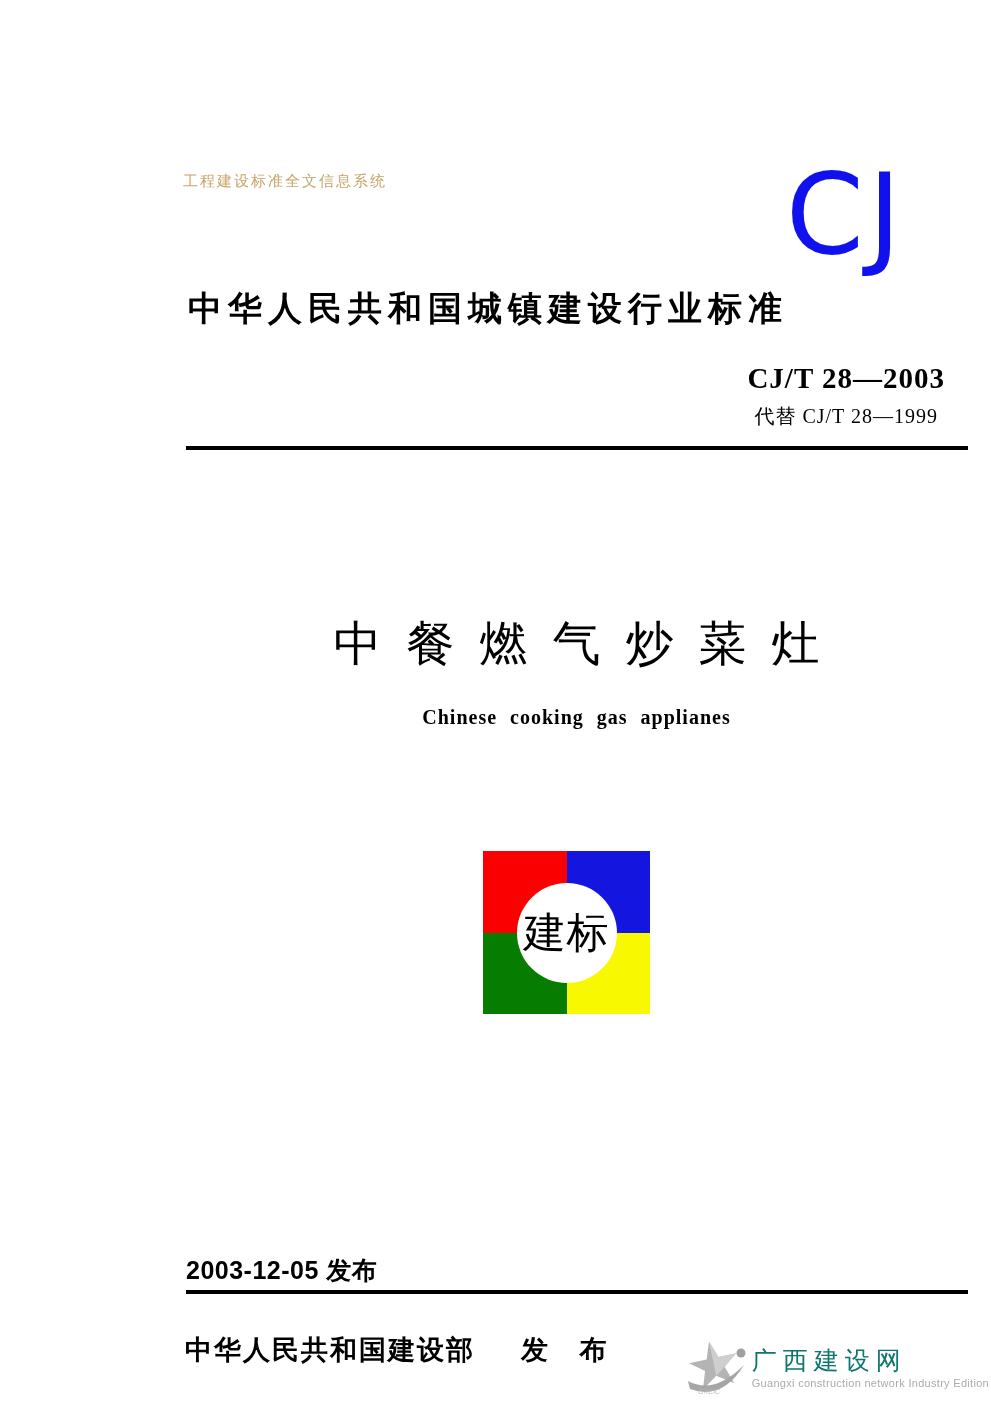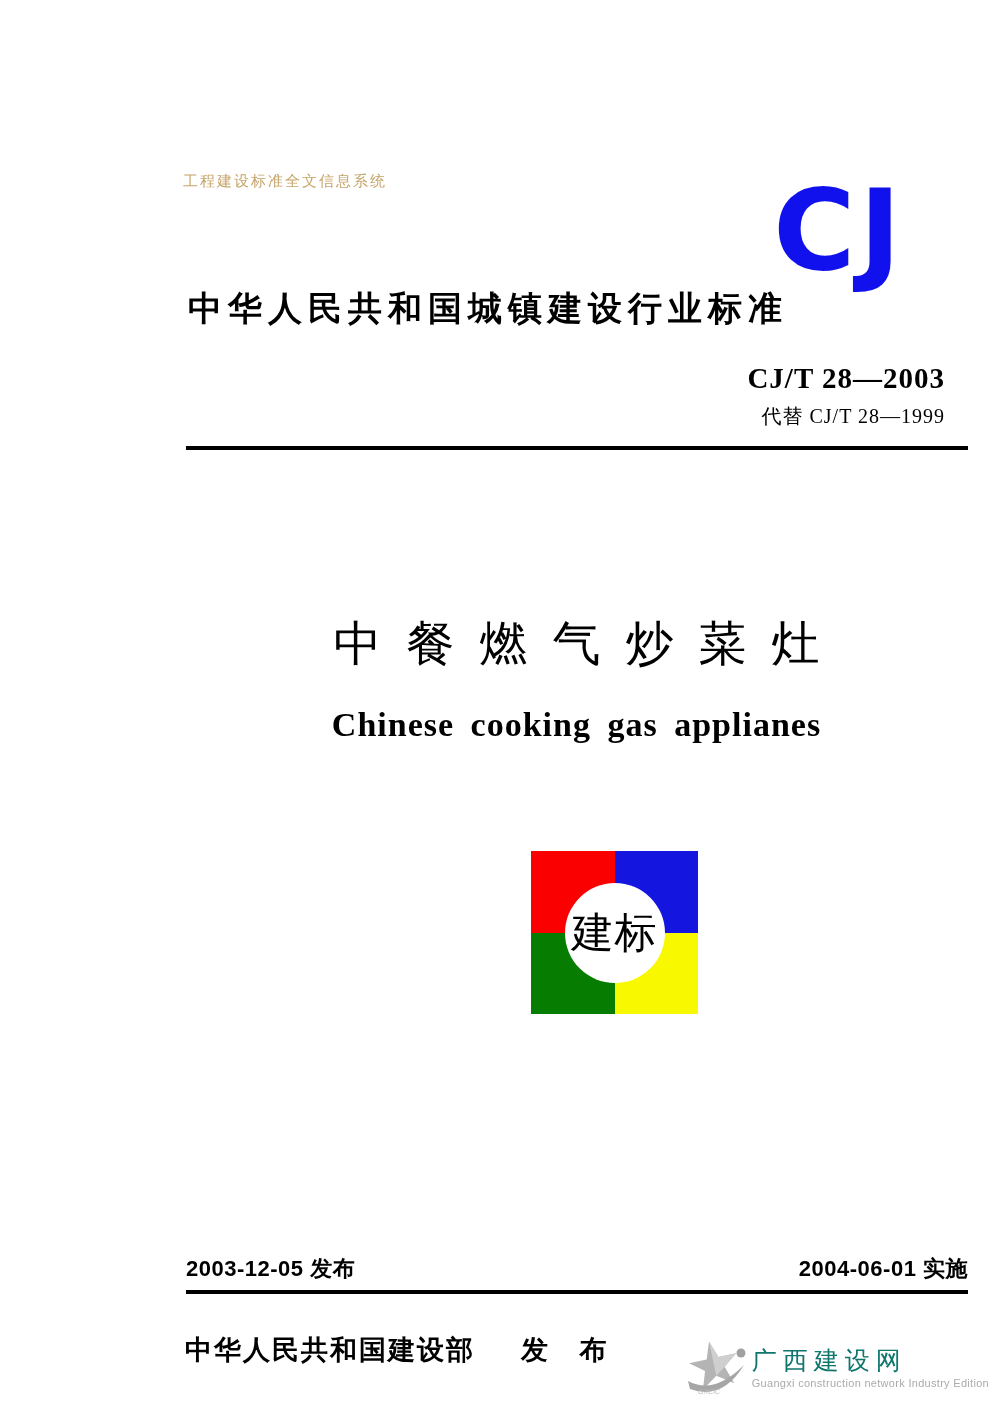"CJ" .cj-mark { font-weight: bold -> normal; top: 174px -> 158px }
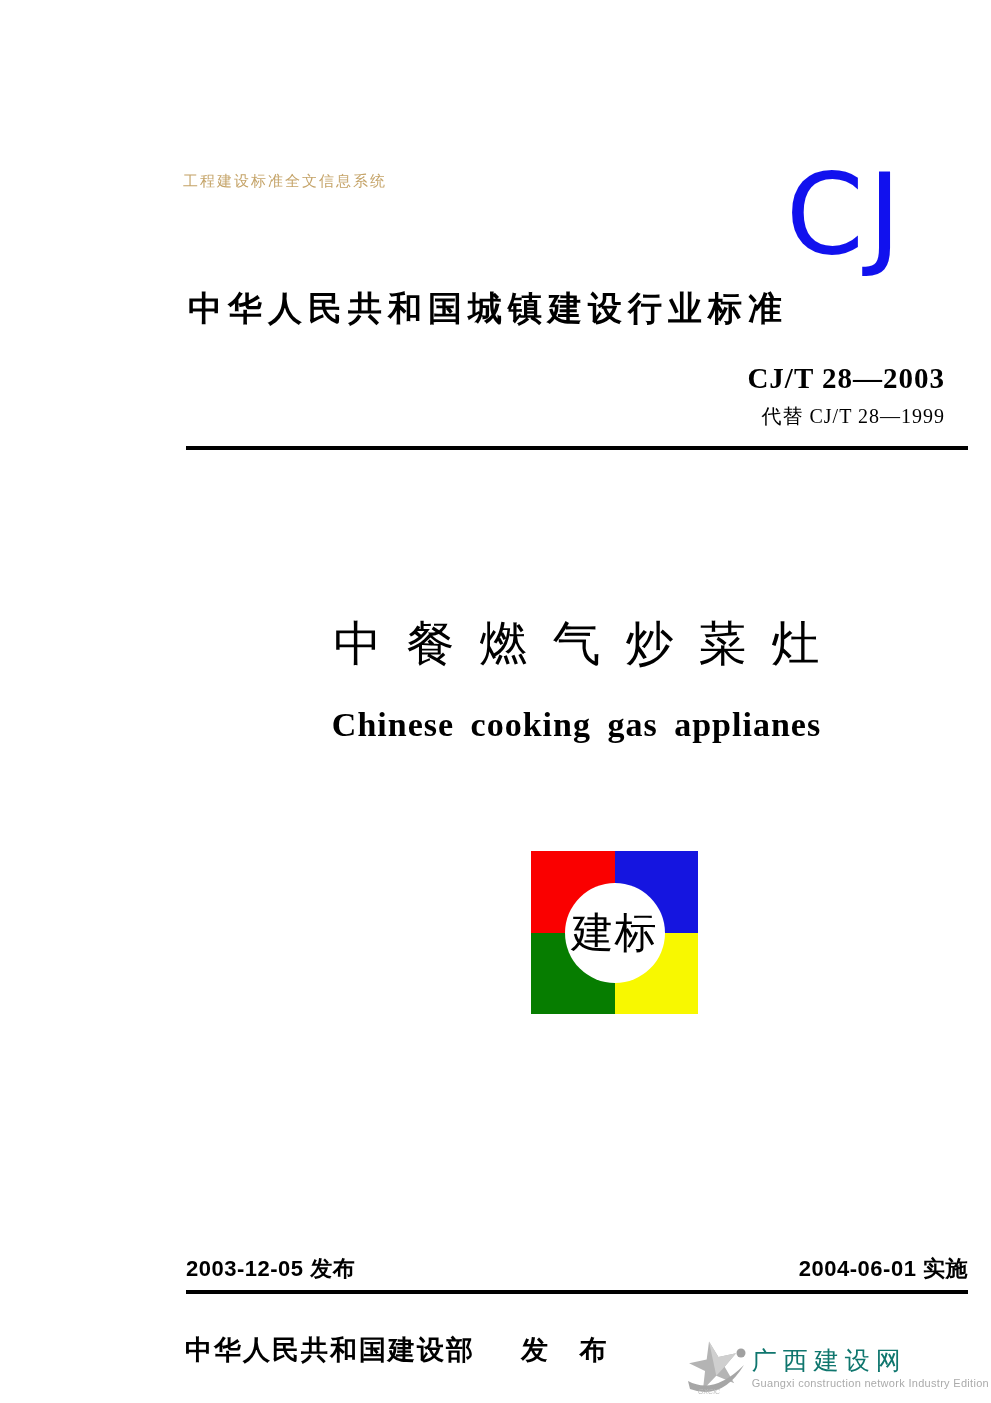"CJ/T 28—2003" .number-block { text-align: right -> center }
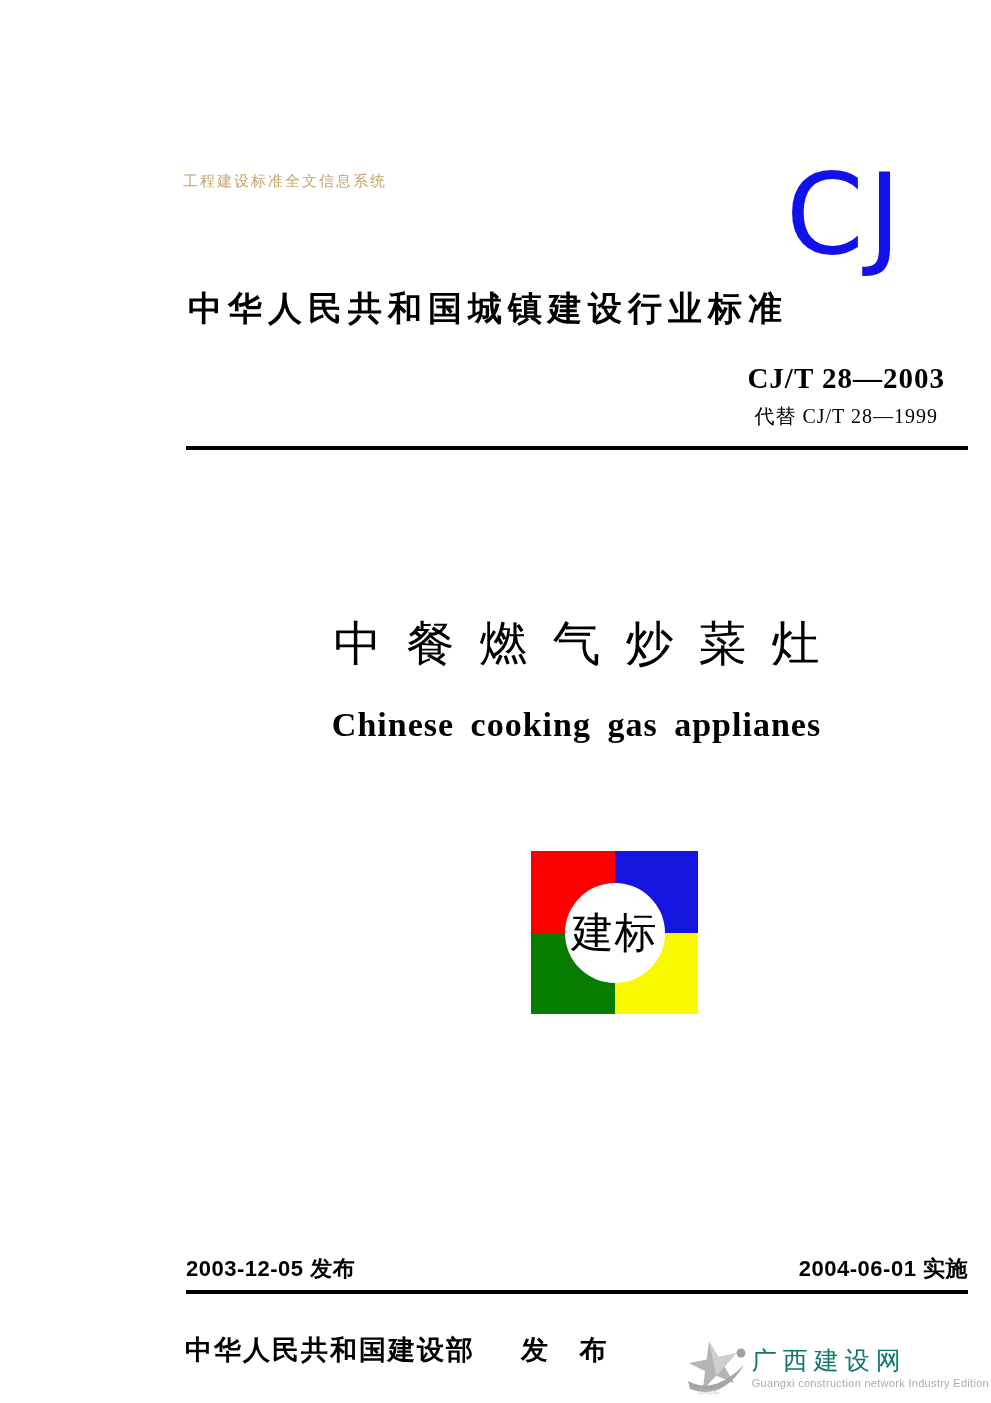"Chinese cooking gas applianes" .title-en { font-size: 34px -> 20px }
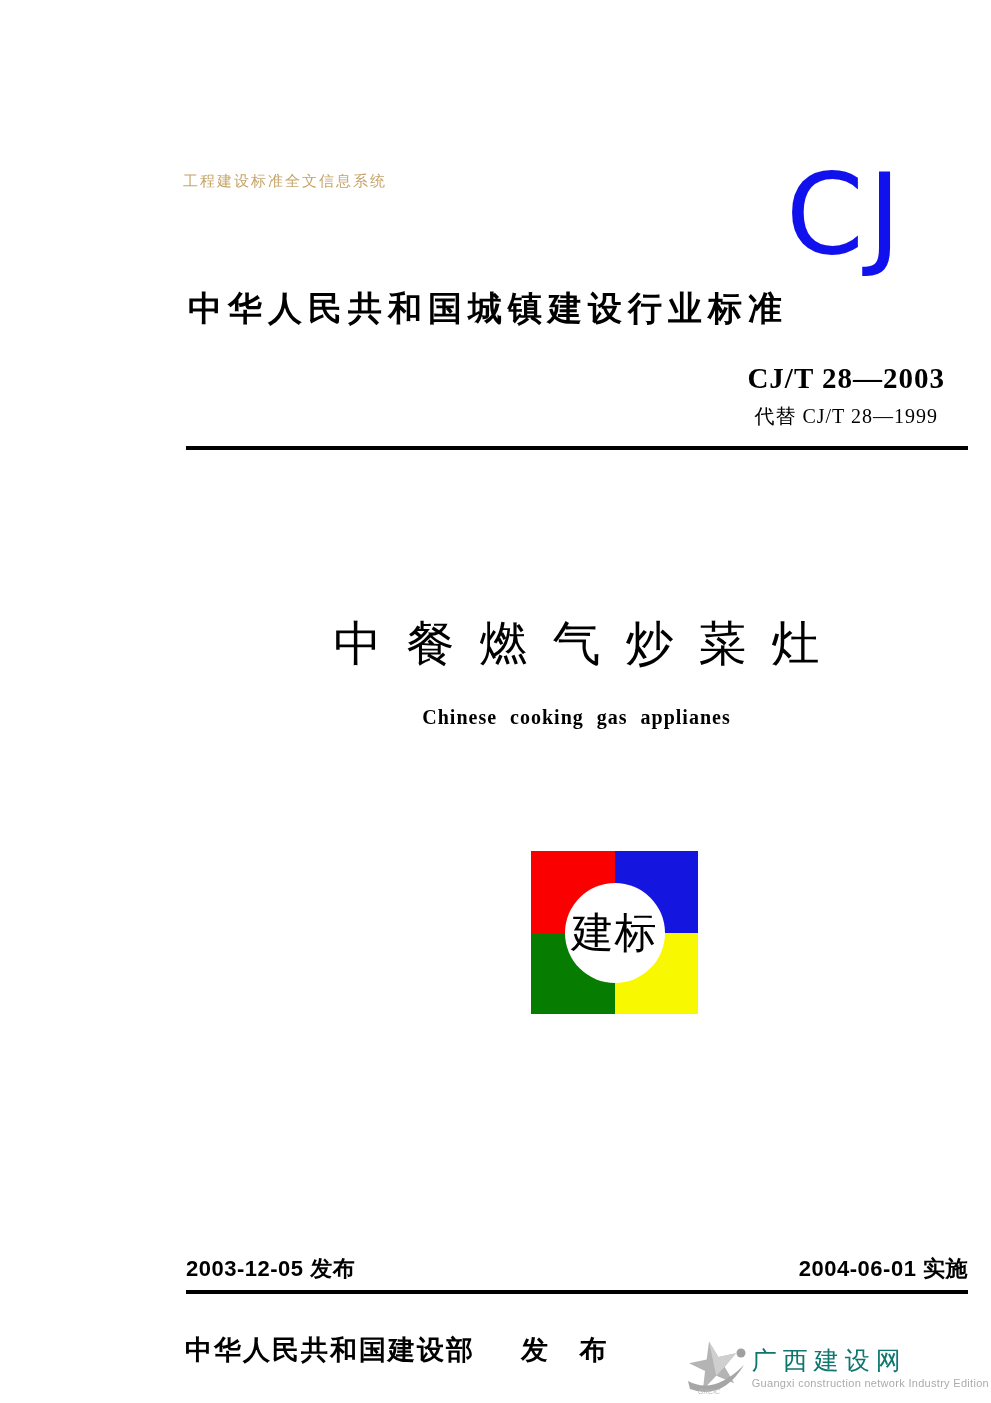"建标" .badge { margin-left: 48px -> none }
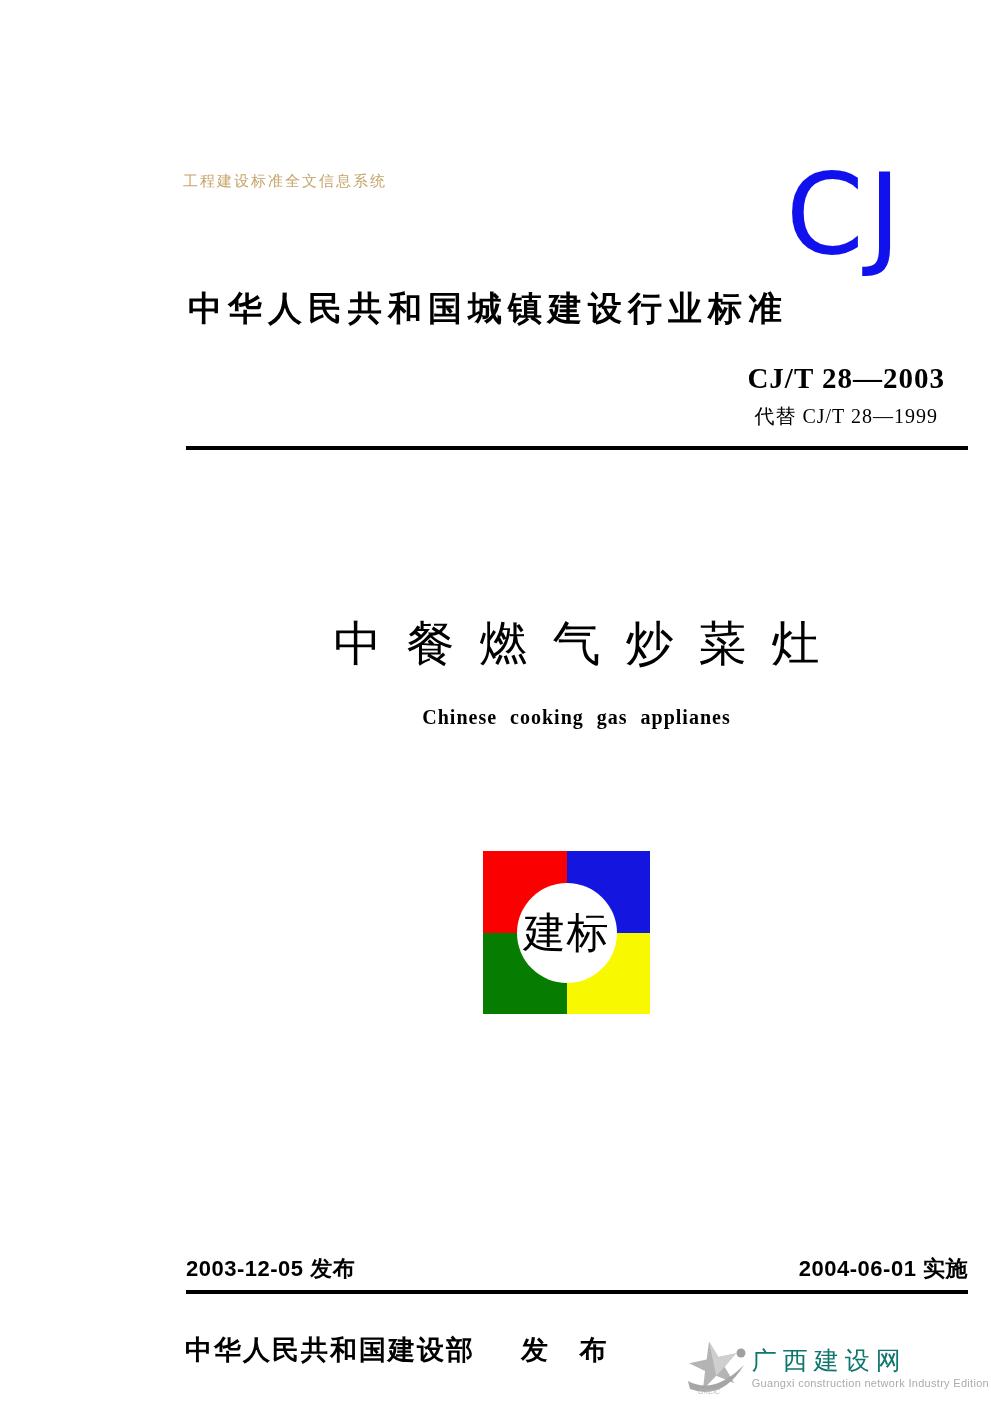"2003-12-05 发布" .dates-row { font-size: 22px -> 25px }
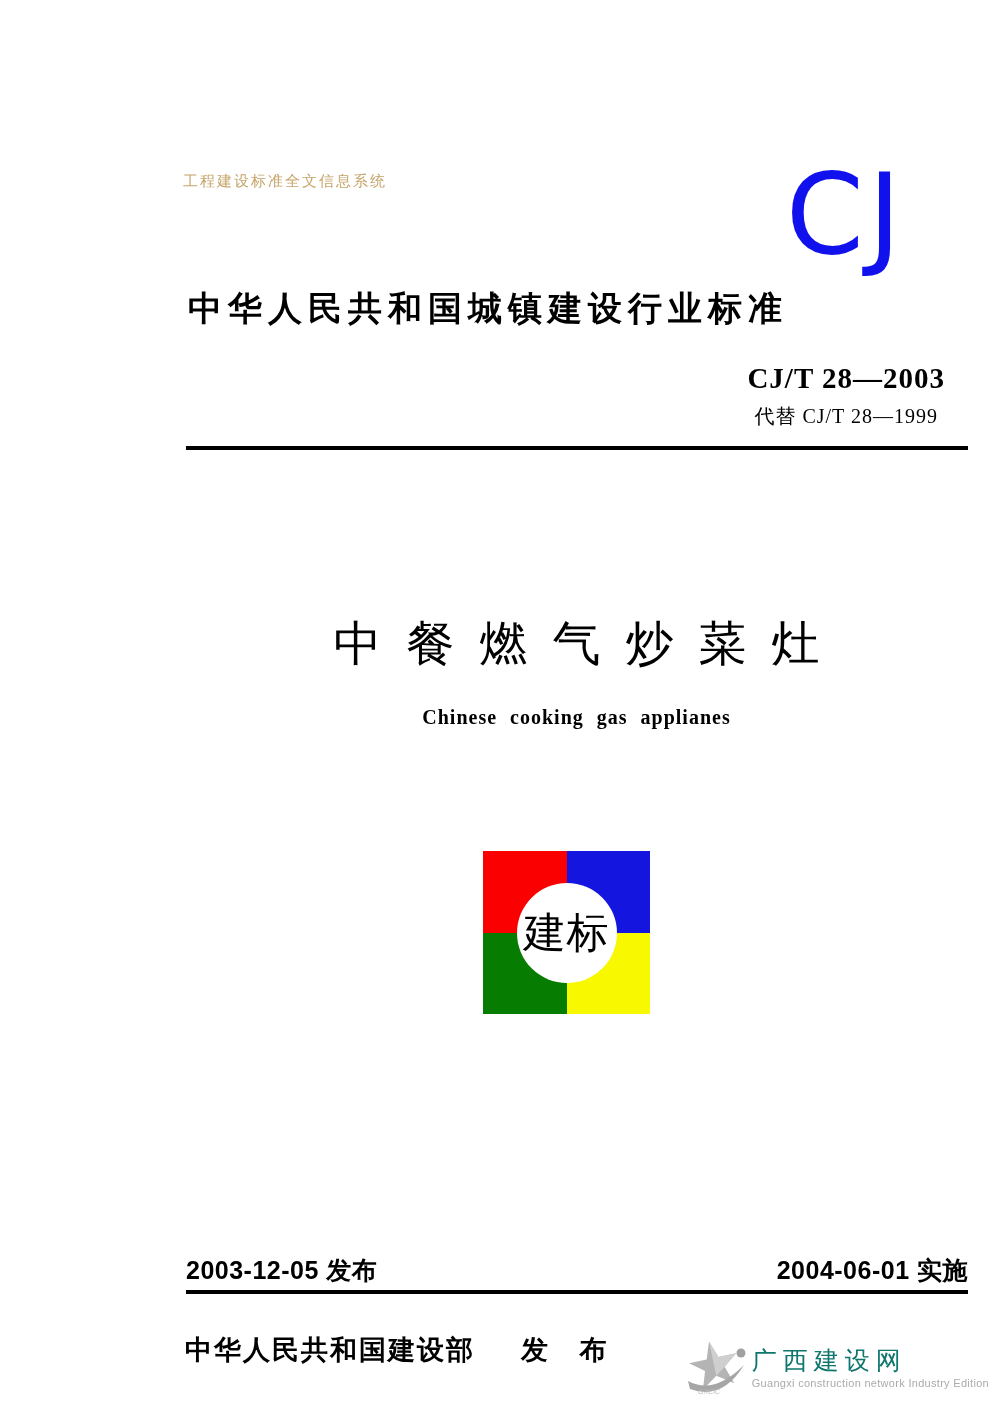"2004-06-01 实施" span { html: <span>2004-06-01 实施</span> -> none }
